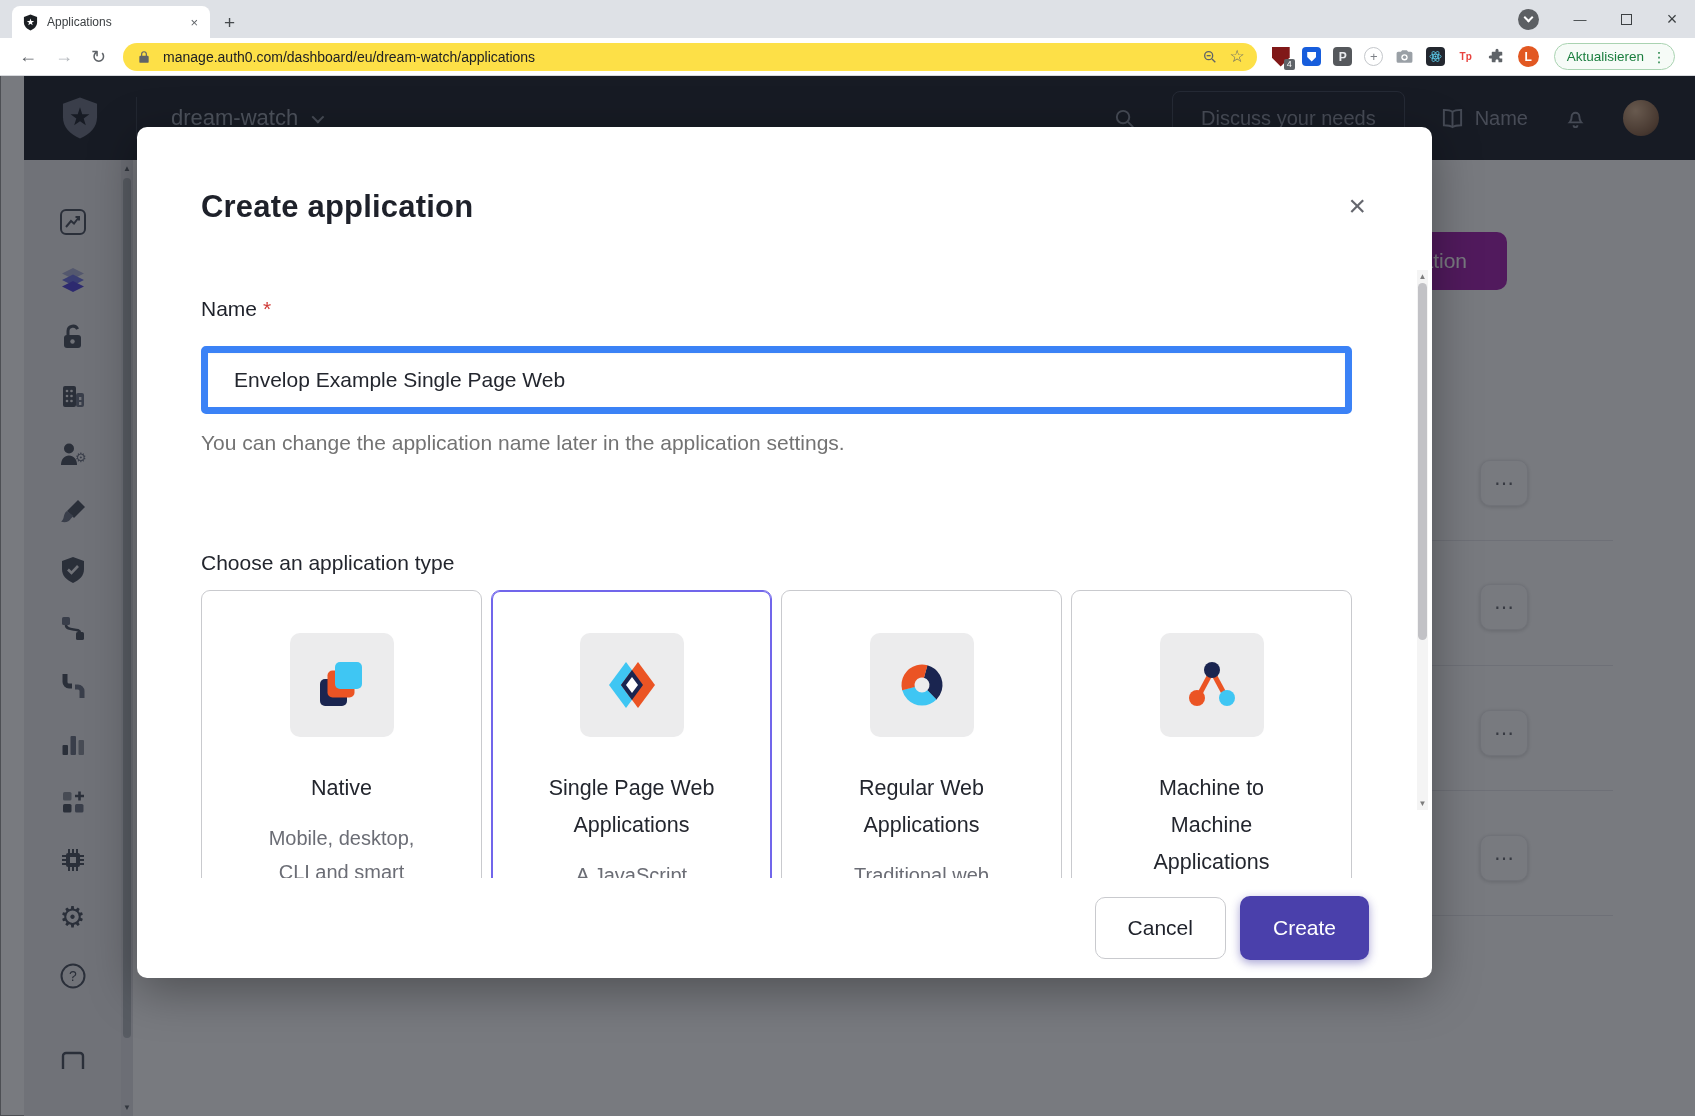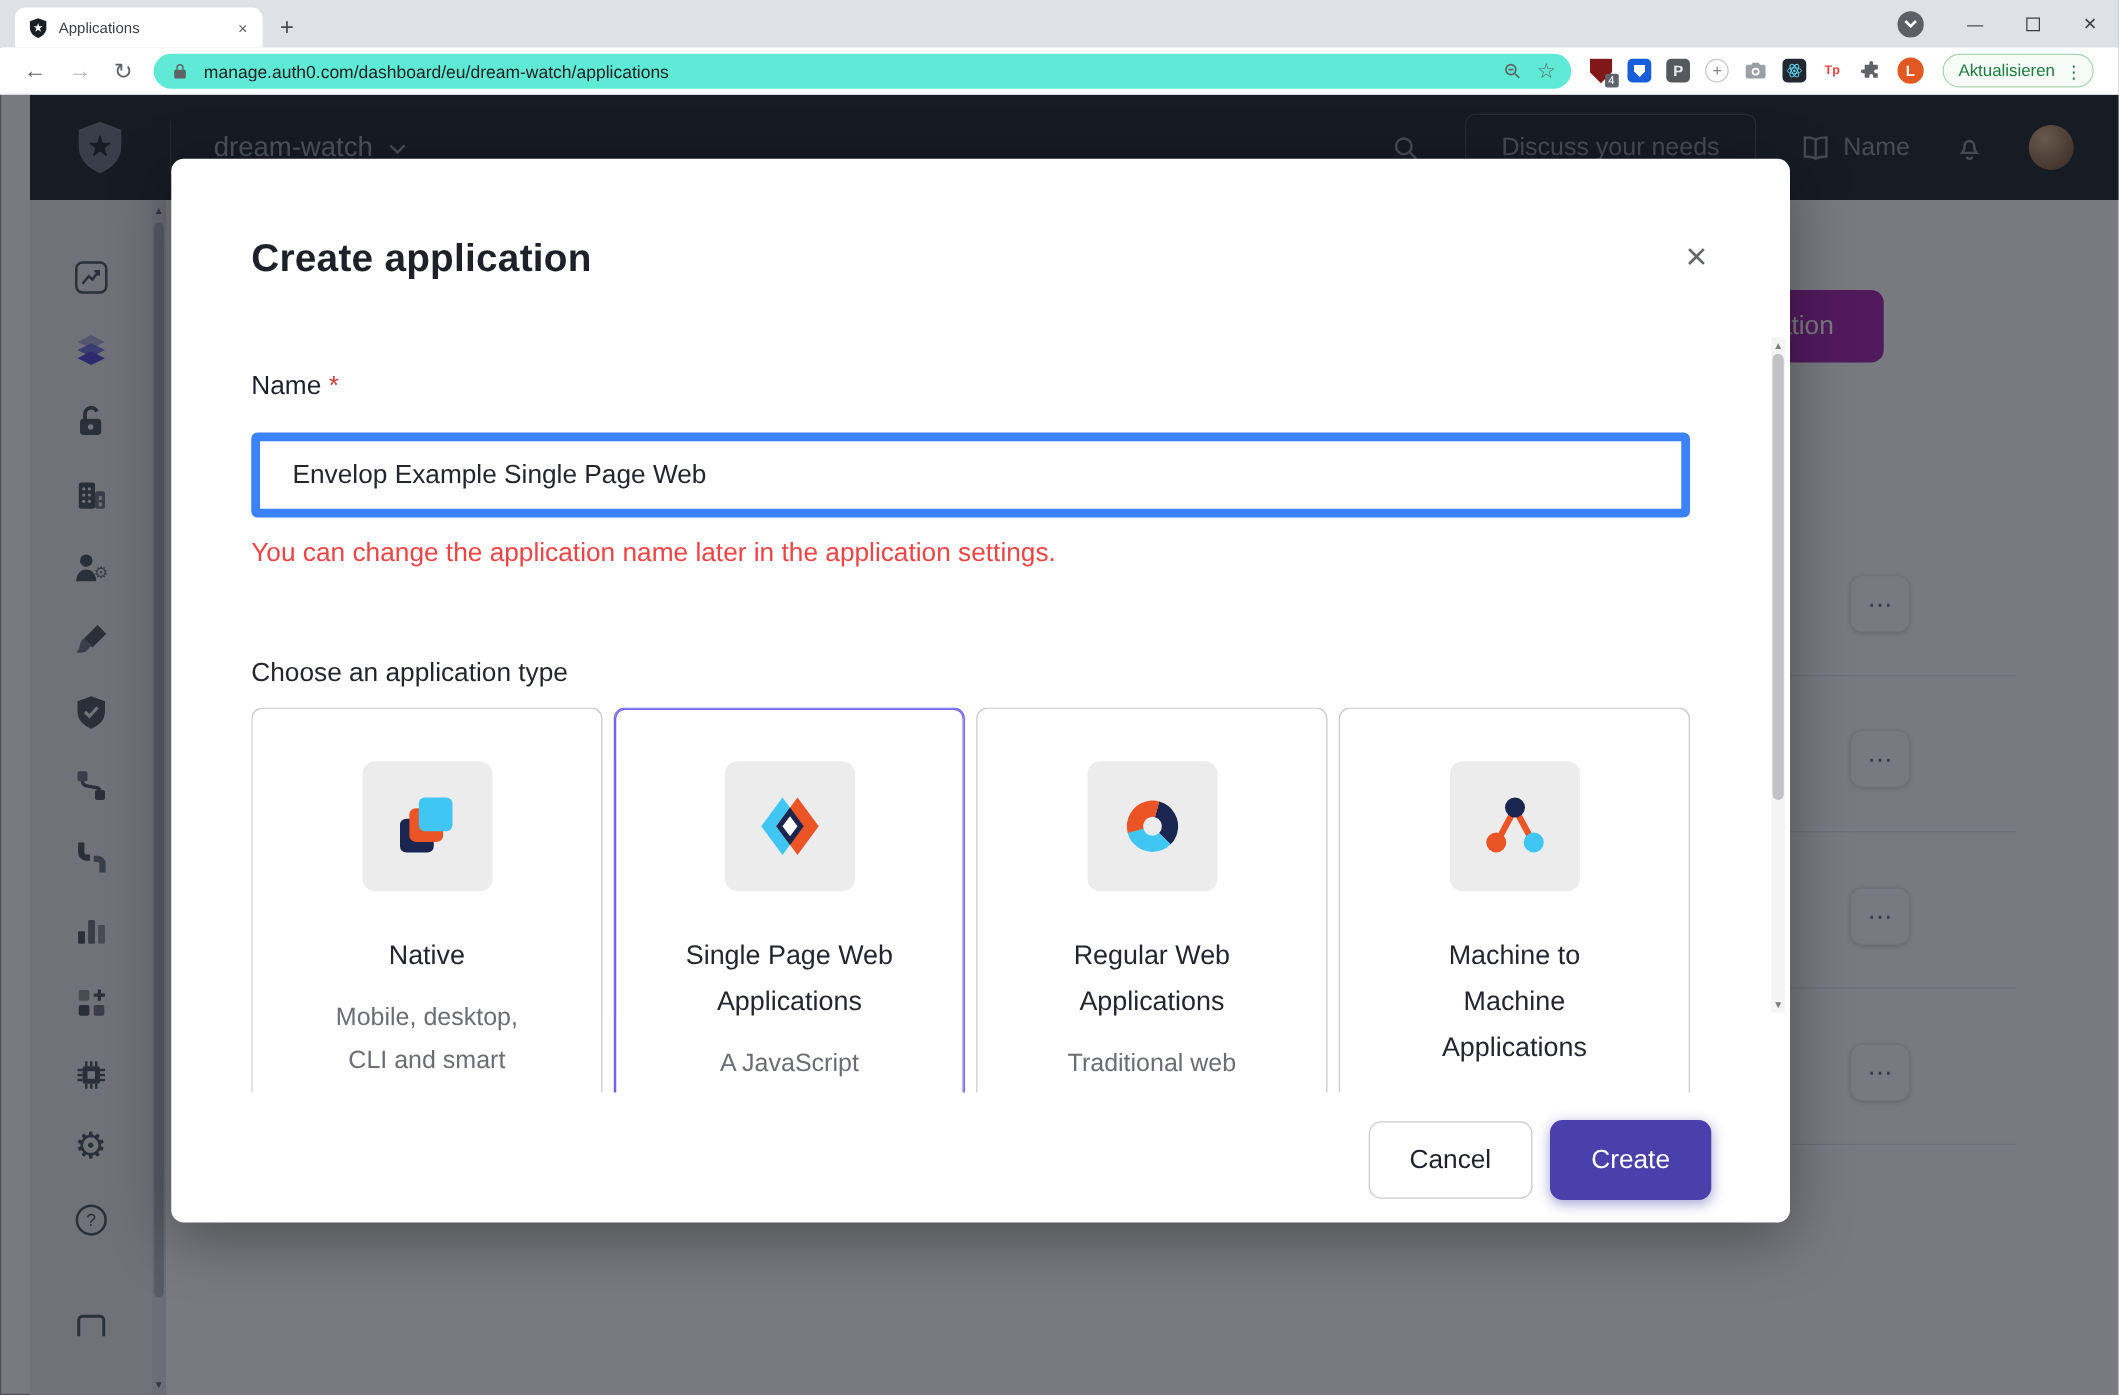"manage.auth0.com/dashboard/eu/dream-watc" .omnibox { background: #5eead4 -> #fde047 }
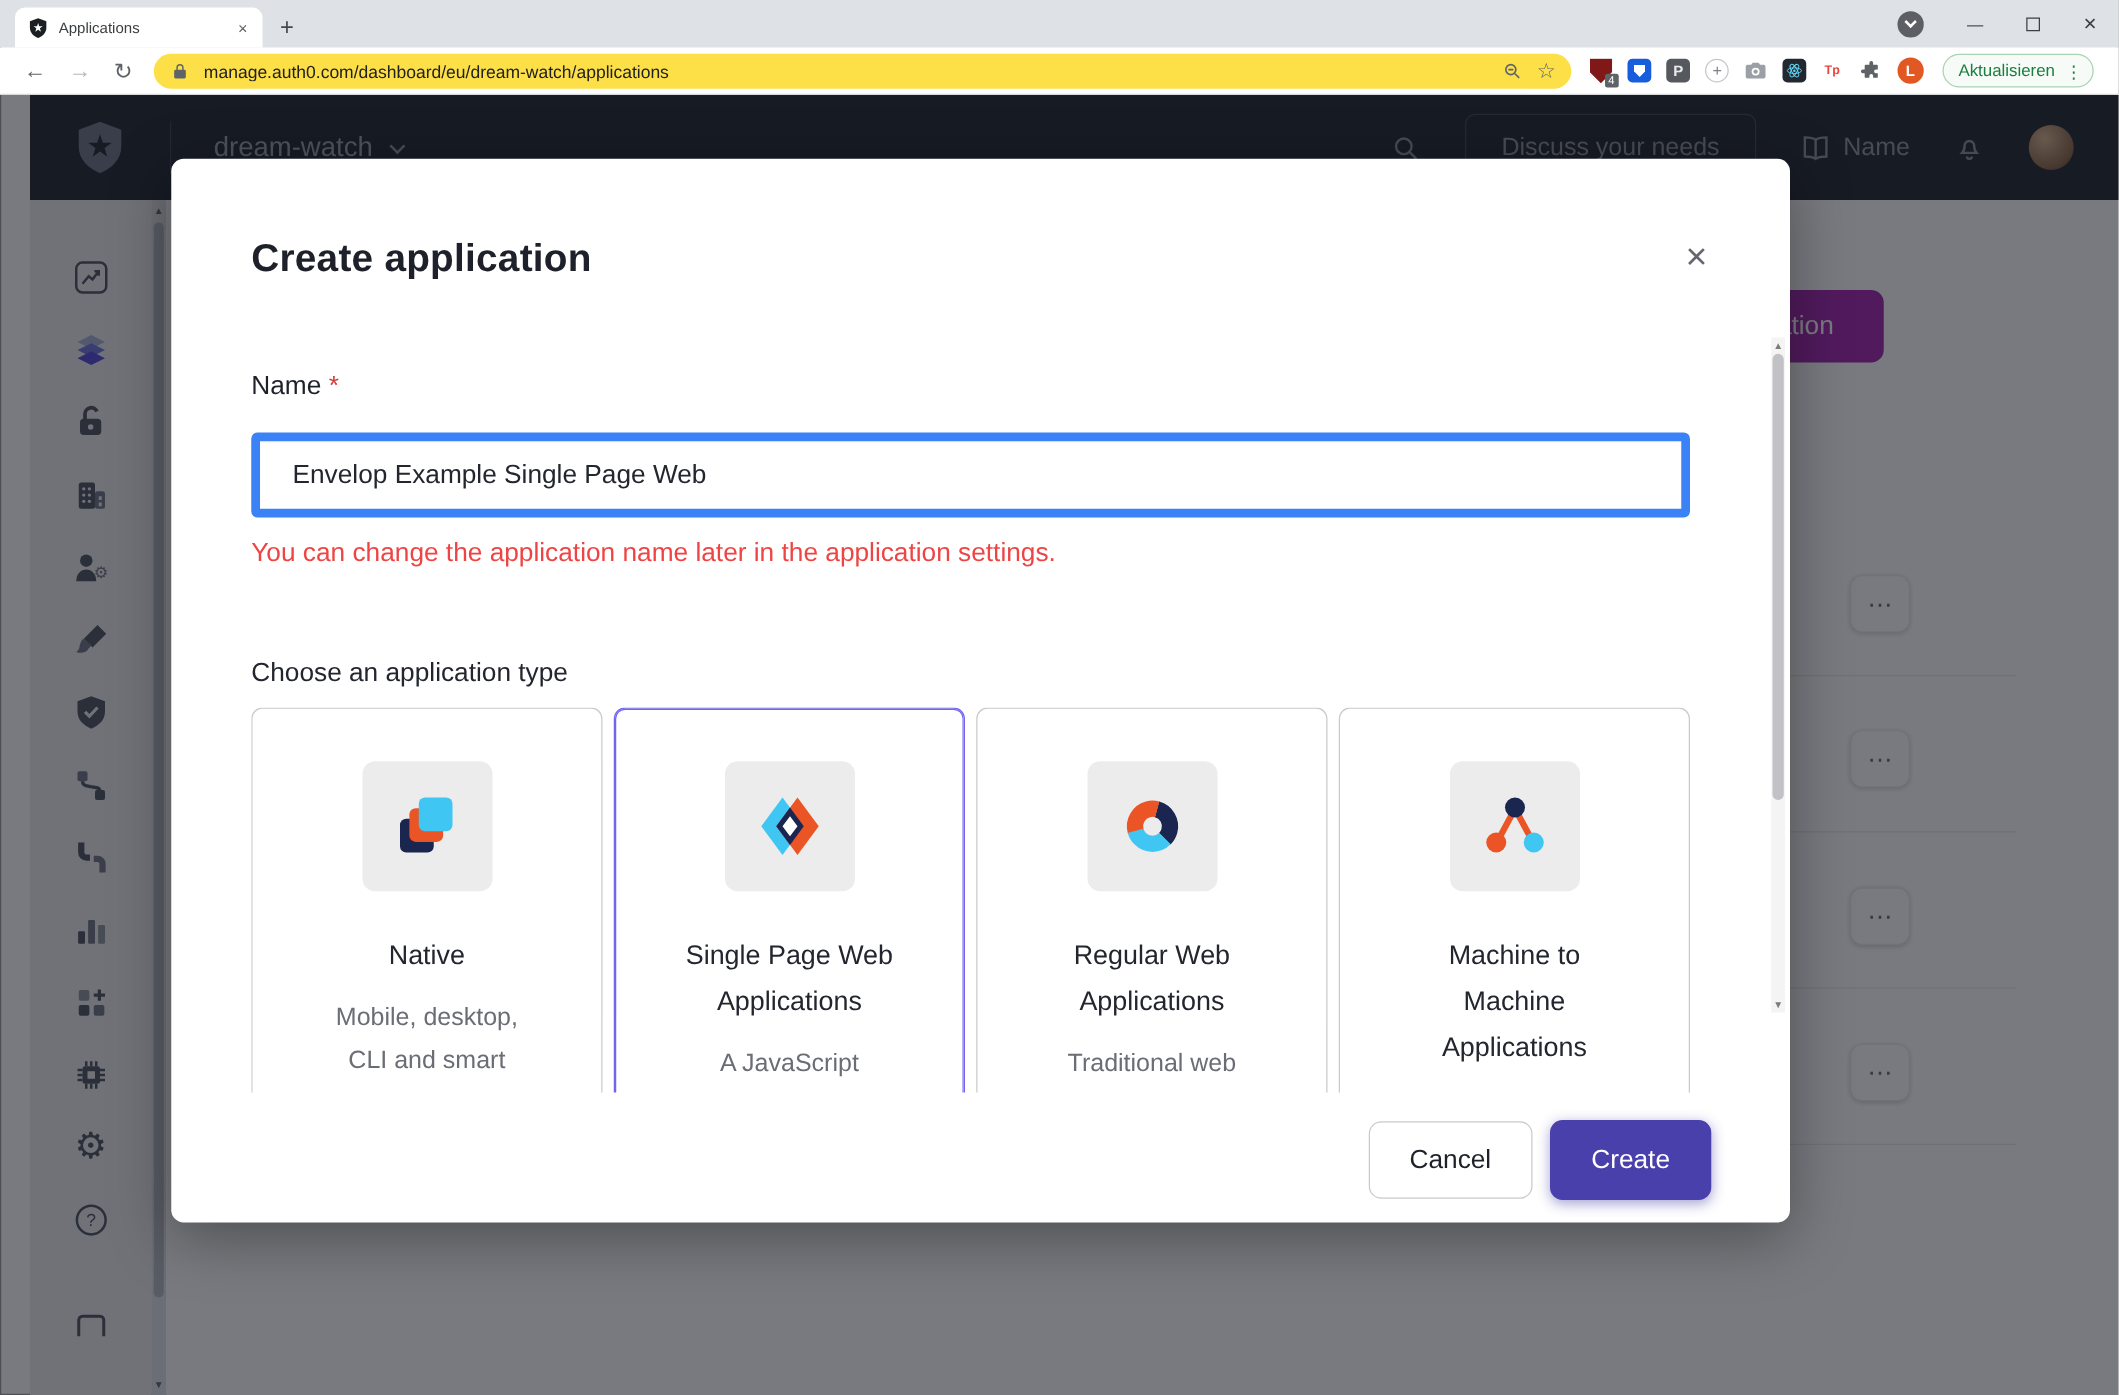"You can change the application" .helper { color: #ef4444 -> #737373 }
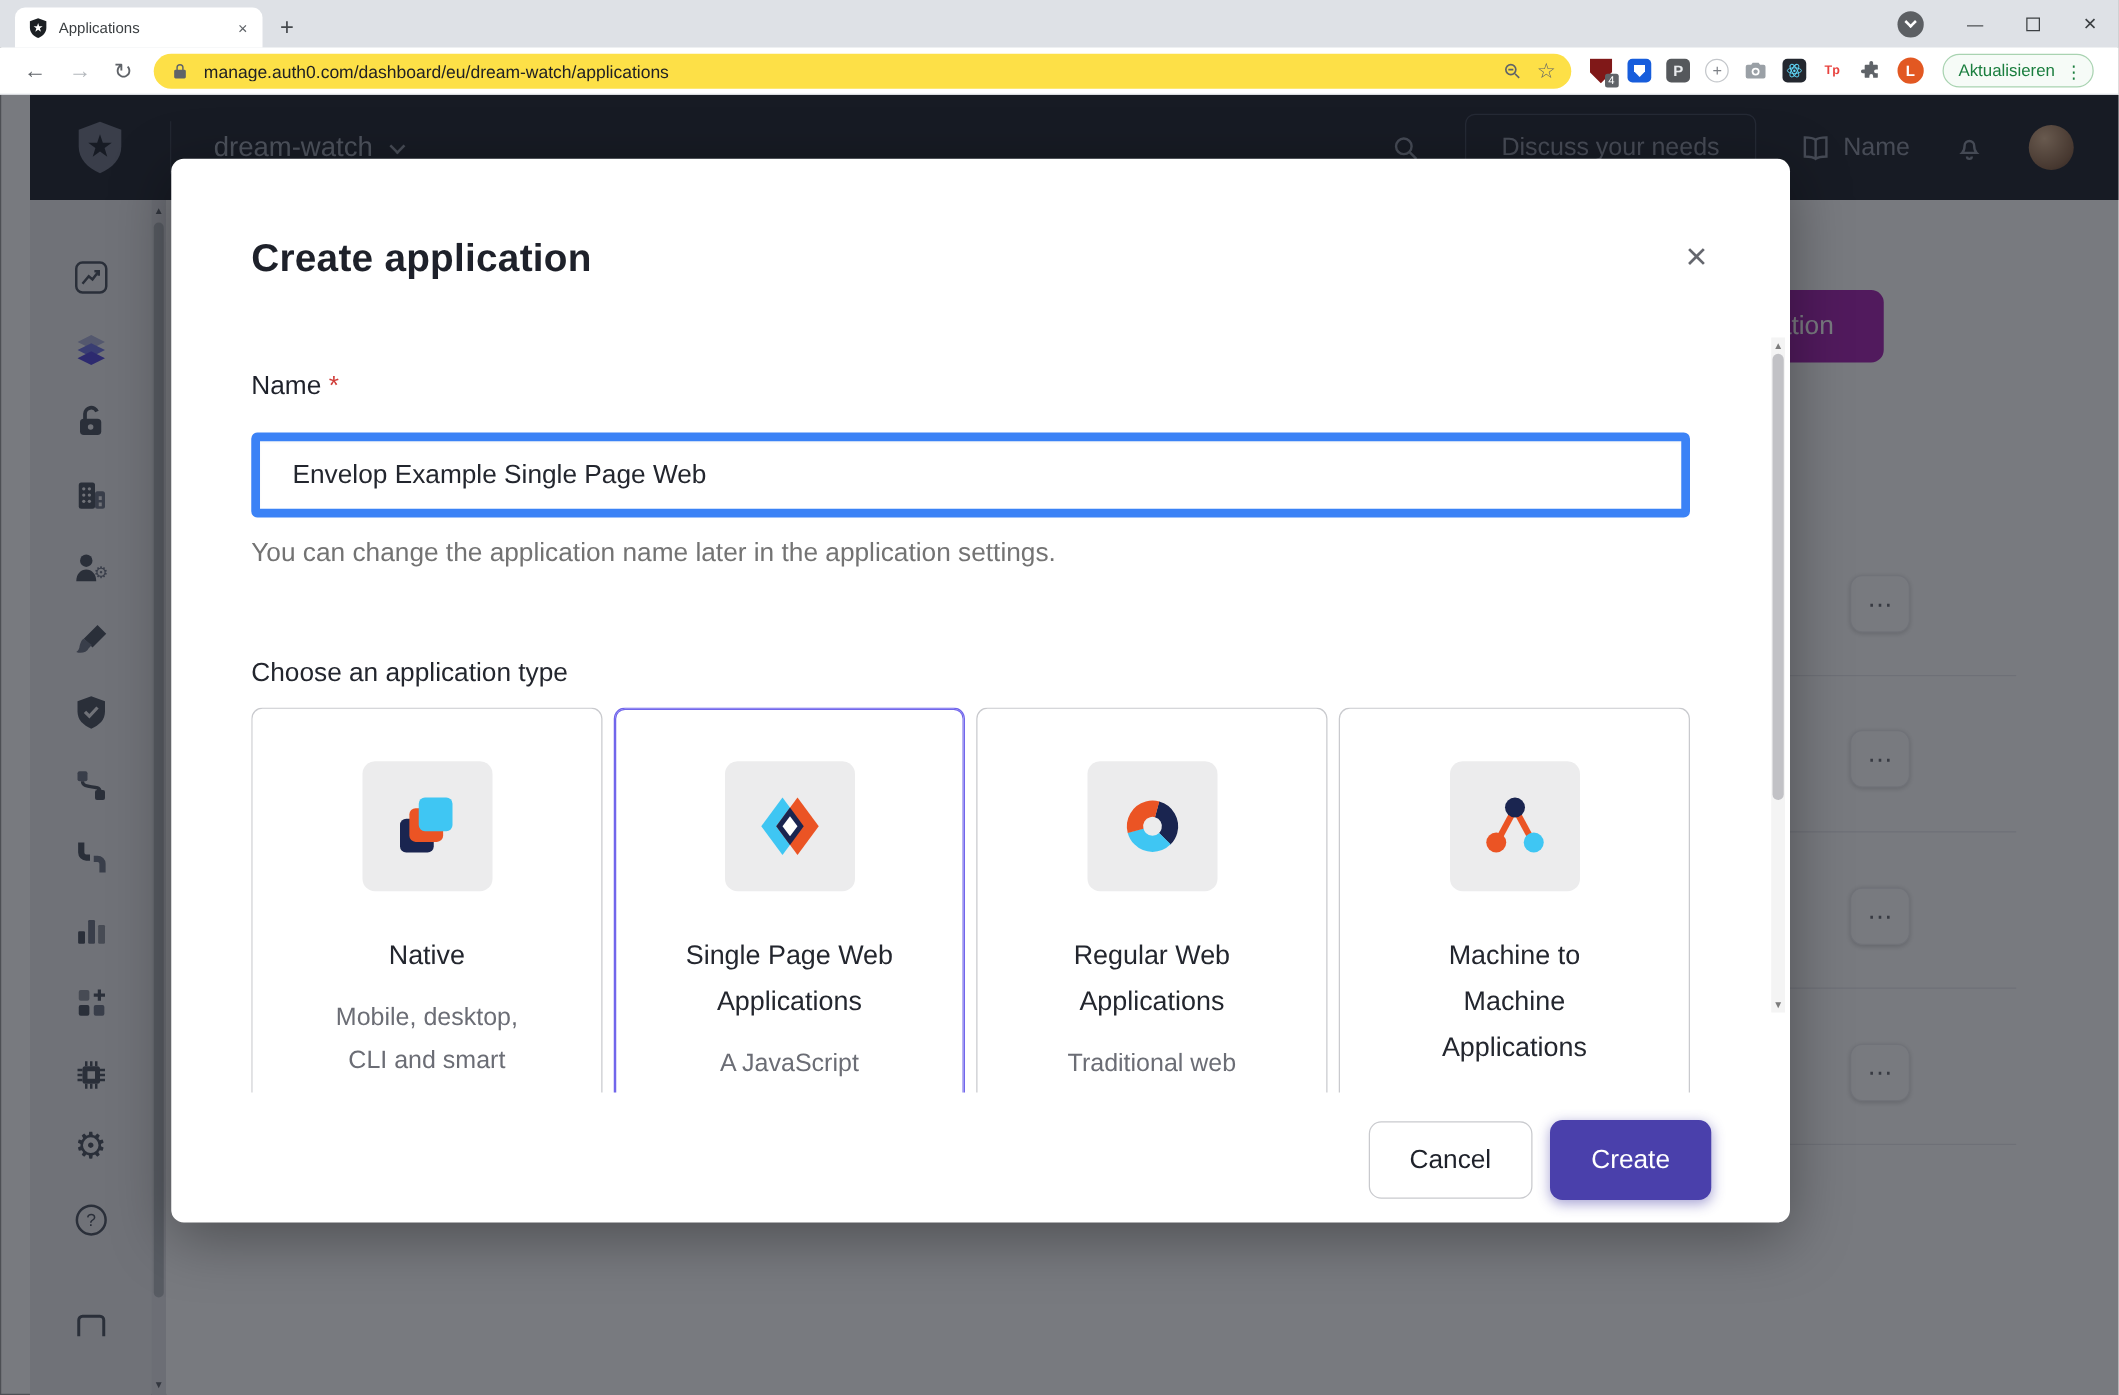"Choose an application type" .choose-label { margin-top: 72px -> 96px }
